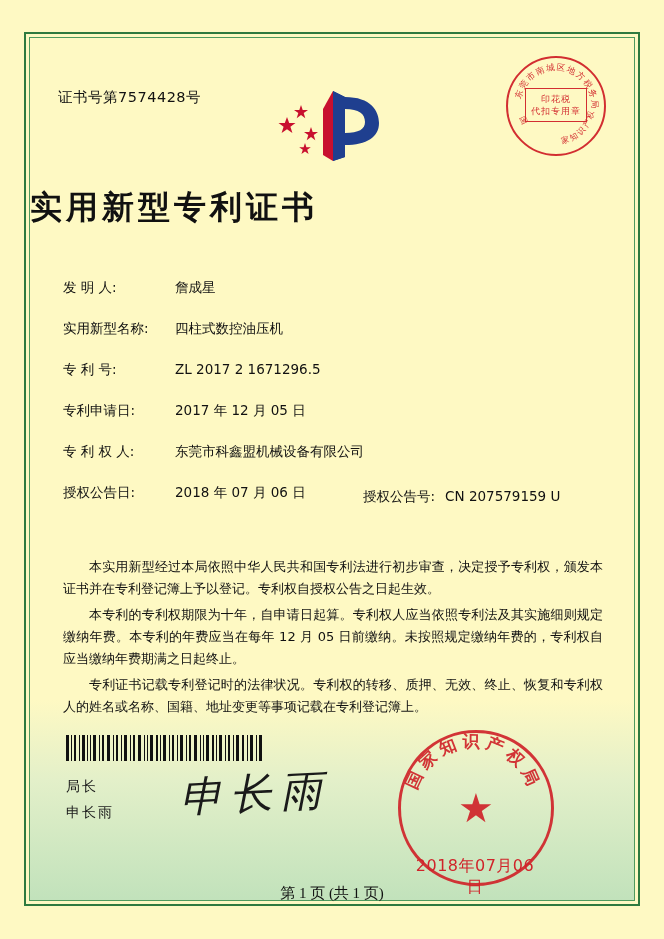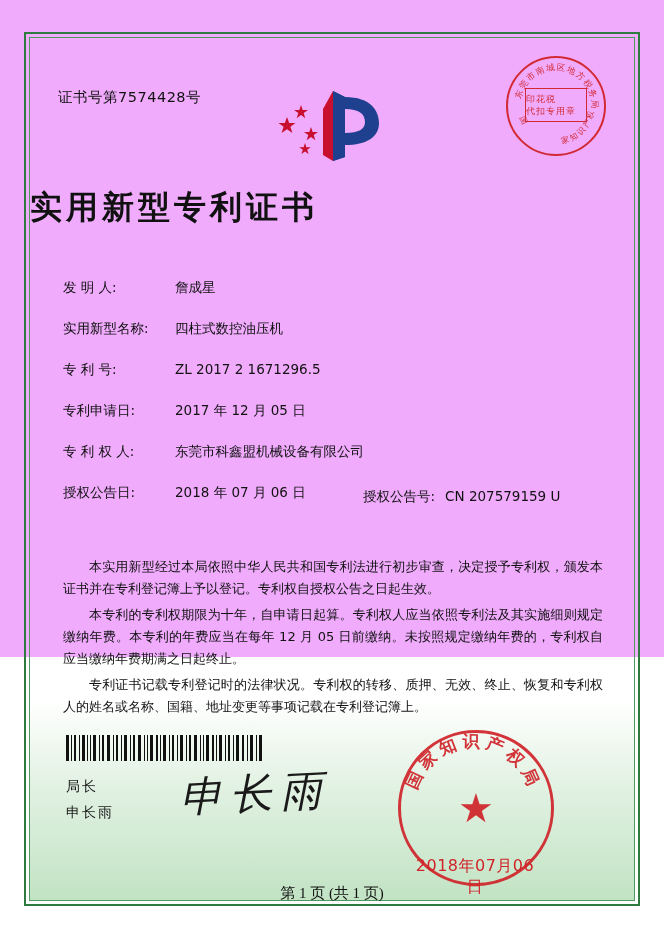"证书号第7574428号" .page { background: #f0abfc -> #fef9c3; height: 657px -> 939px }
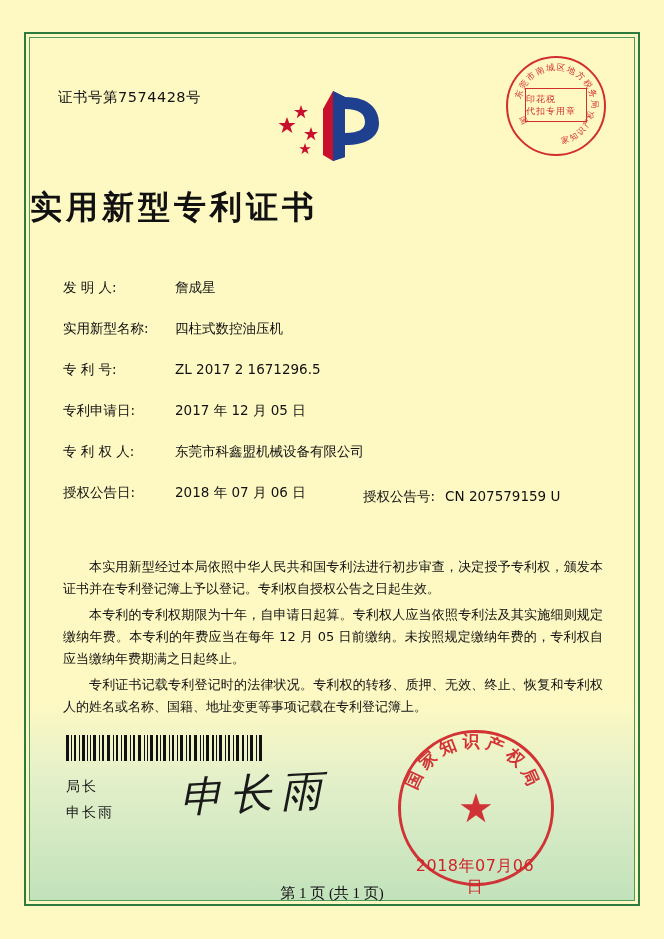"印花税" .stamp-top .inner-box { align-items: none -> center }
